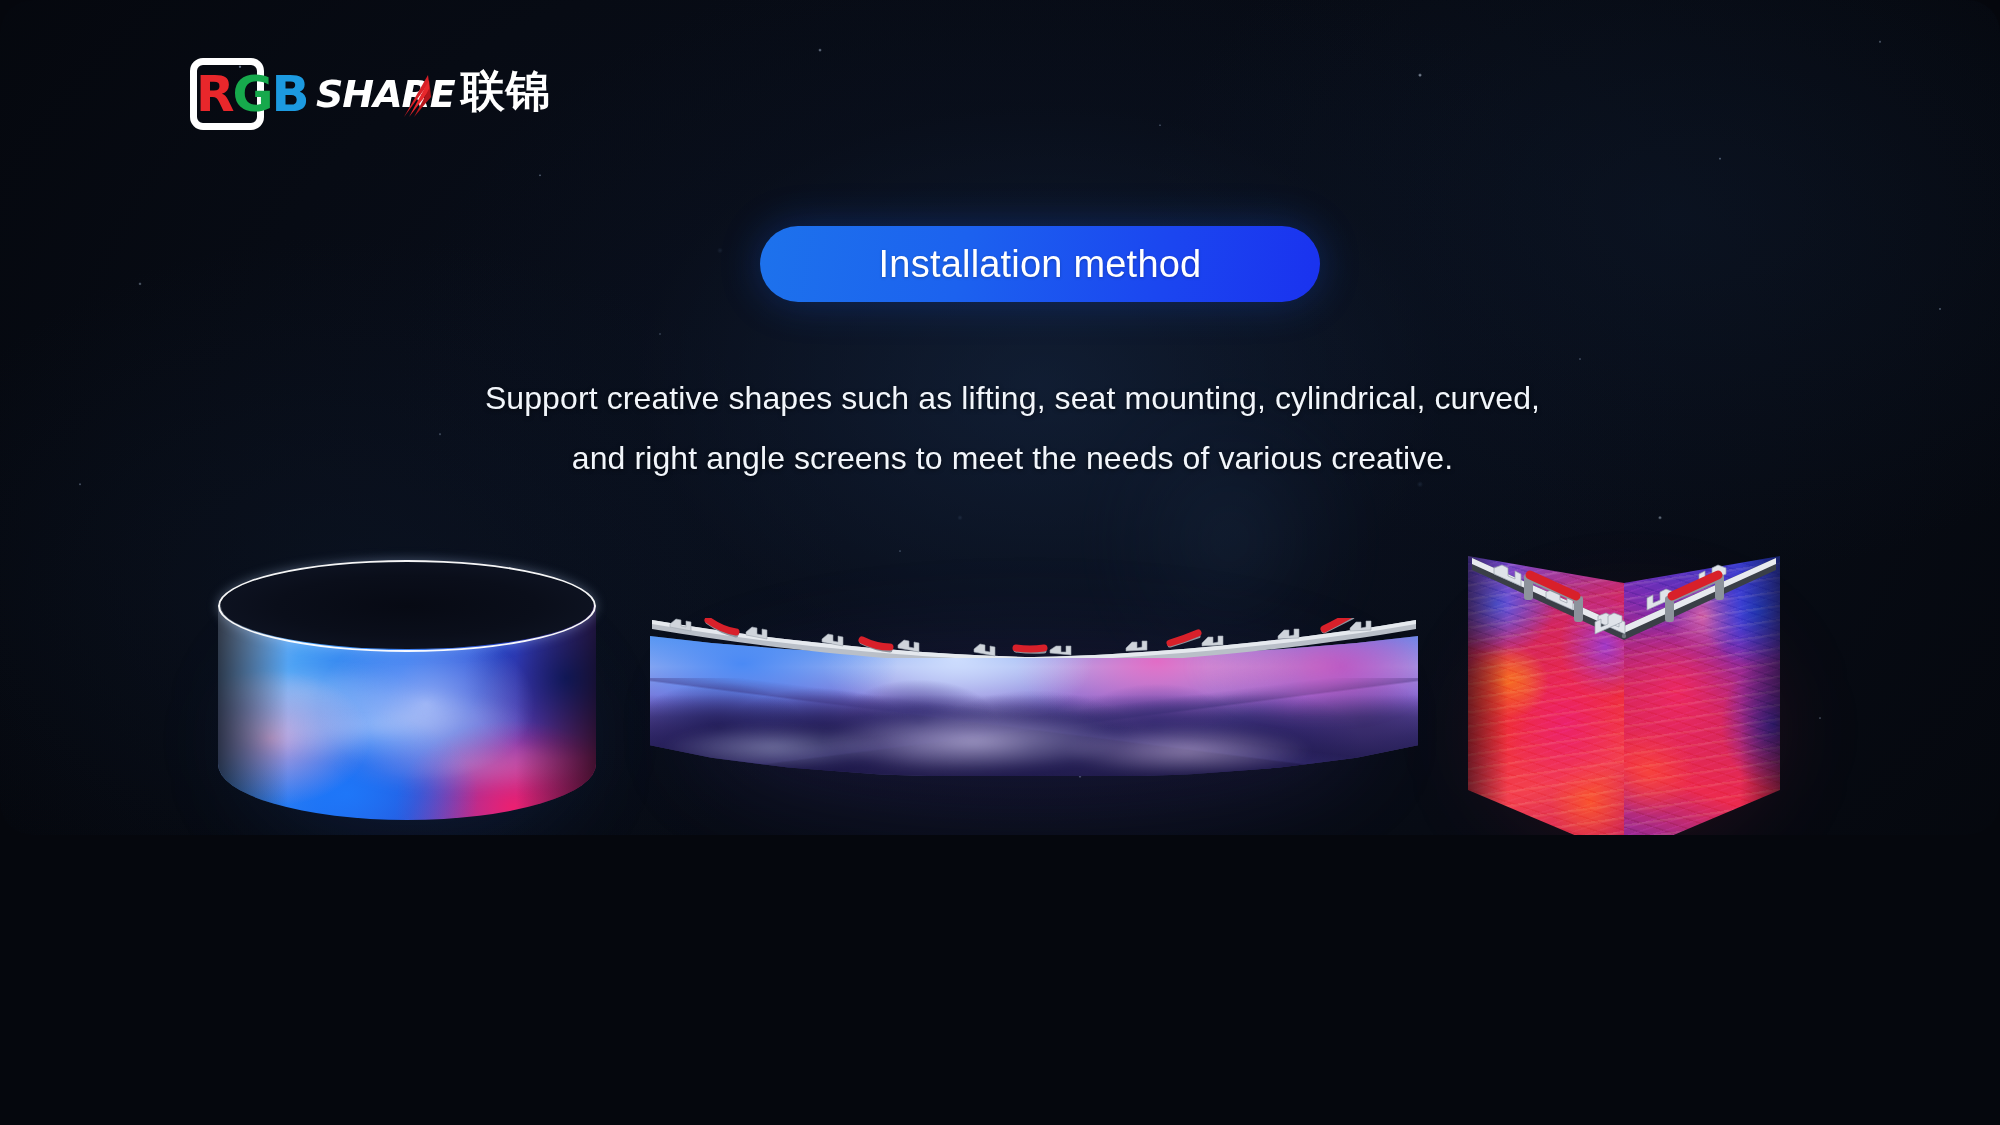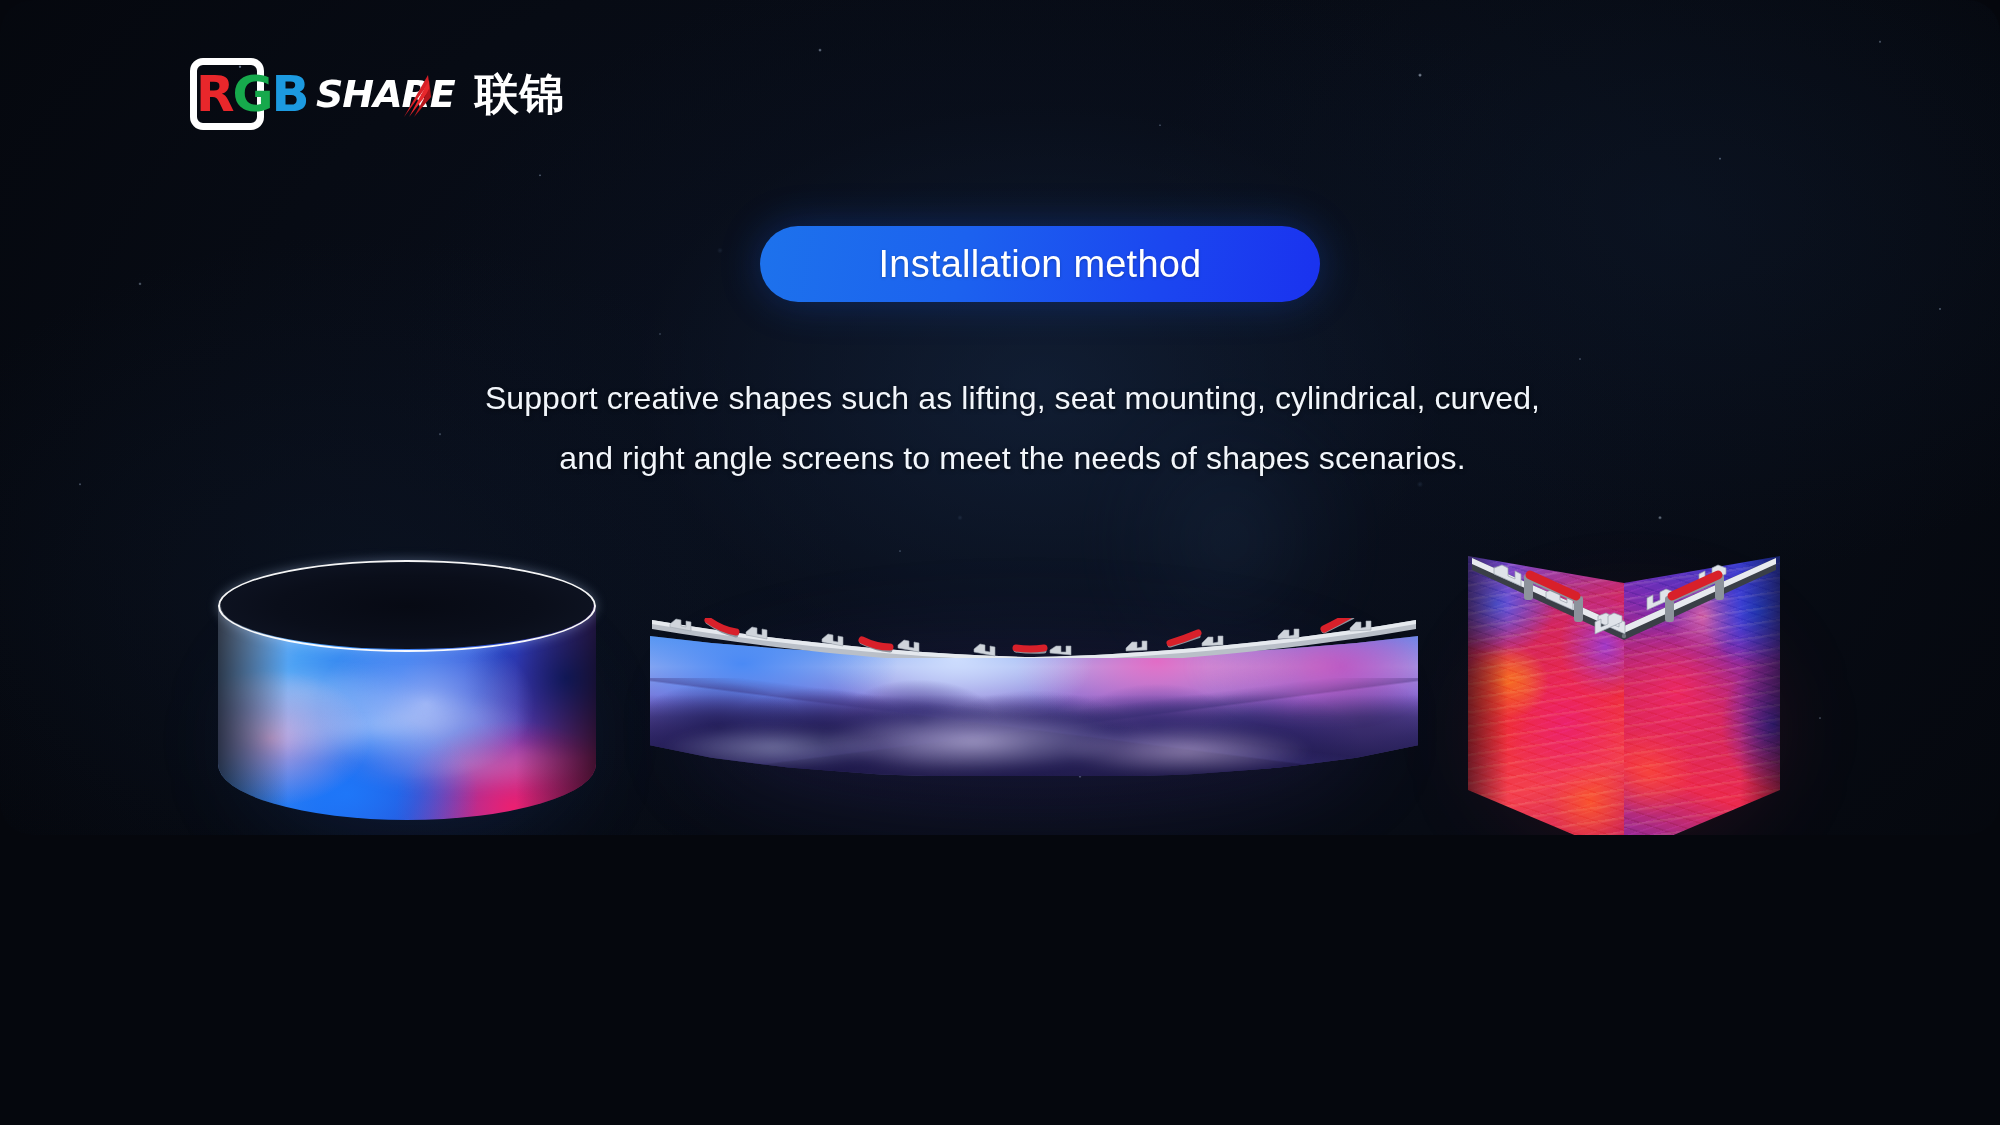"联锦" .logo-cn { font-family: Liberation Sans, sans-serif -> Liberation Mono, monospace; margin-left: 20px -> 6px }
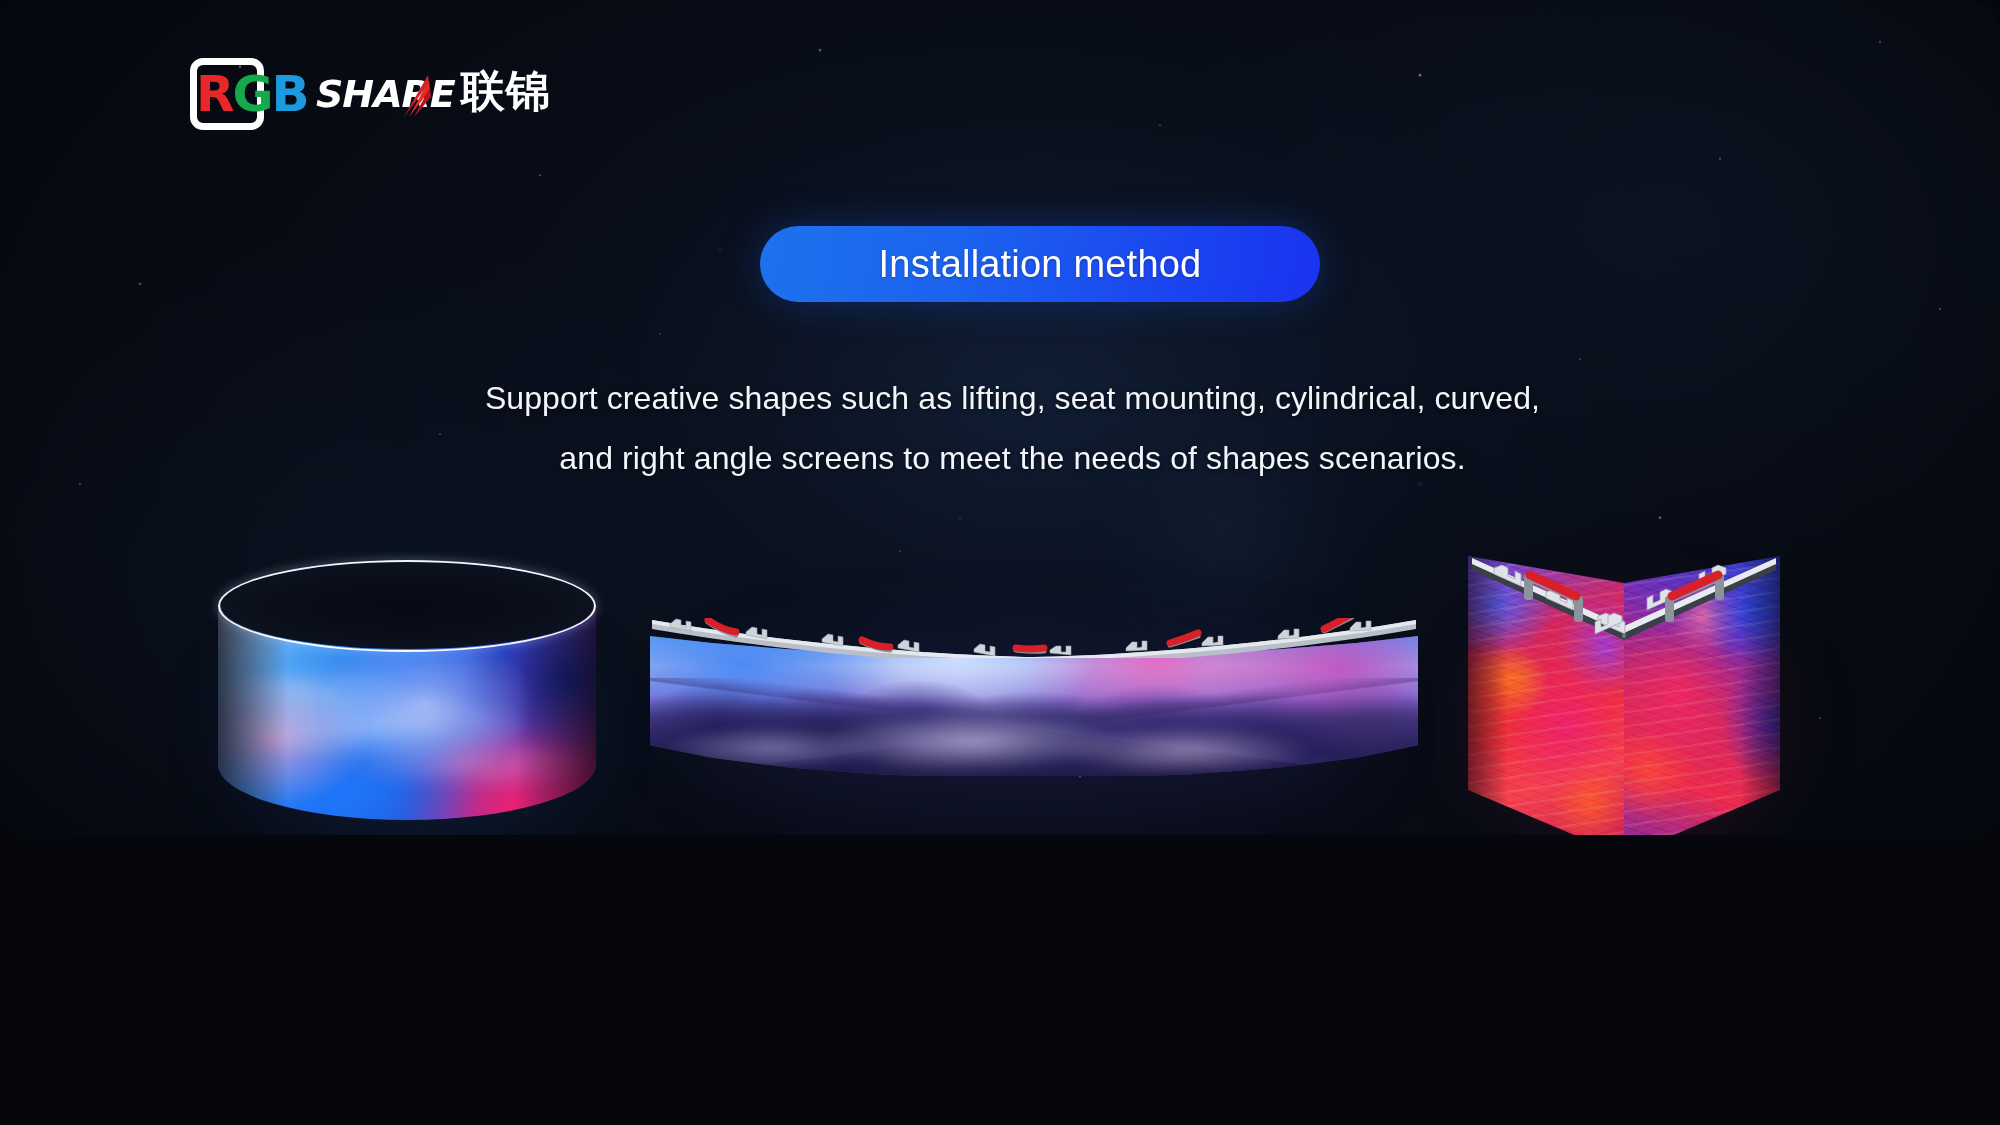"and right angle screens to" div { text: shapes scenarios -> various creative }
